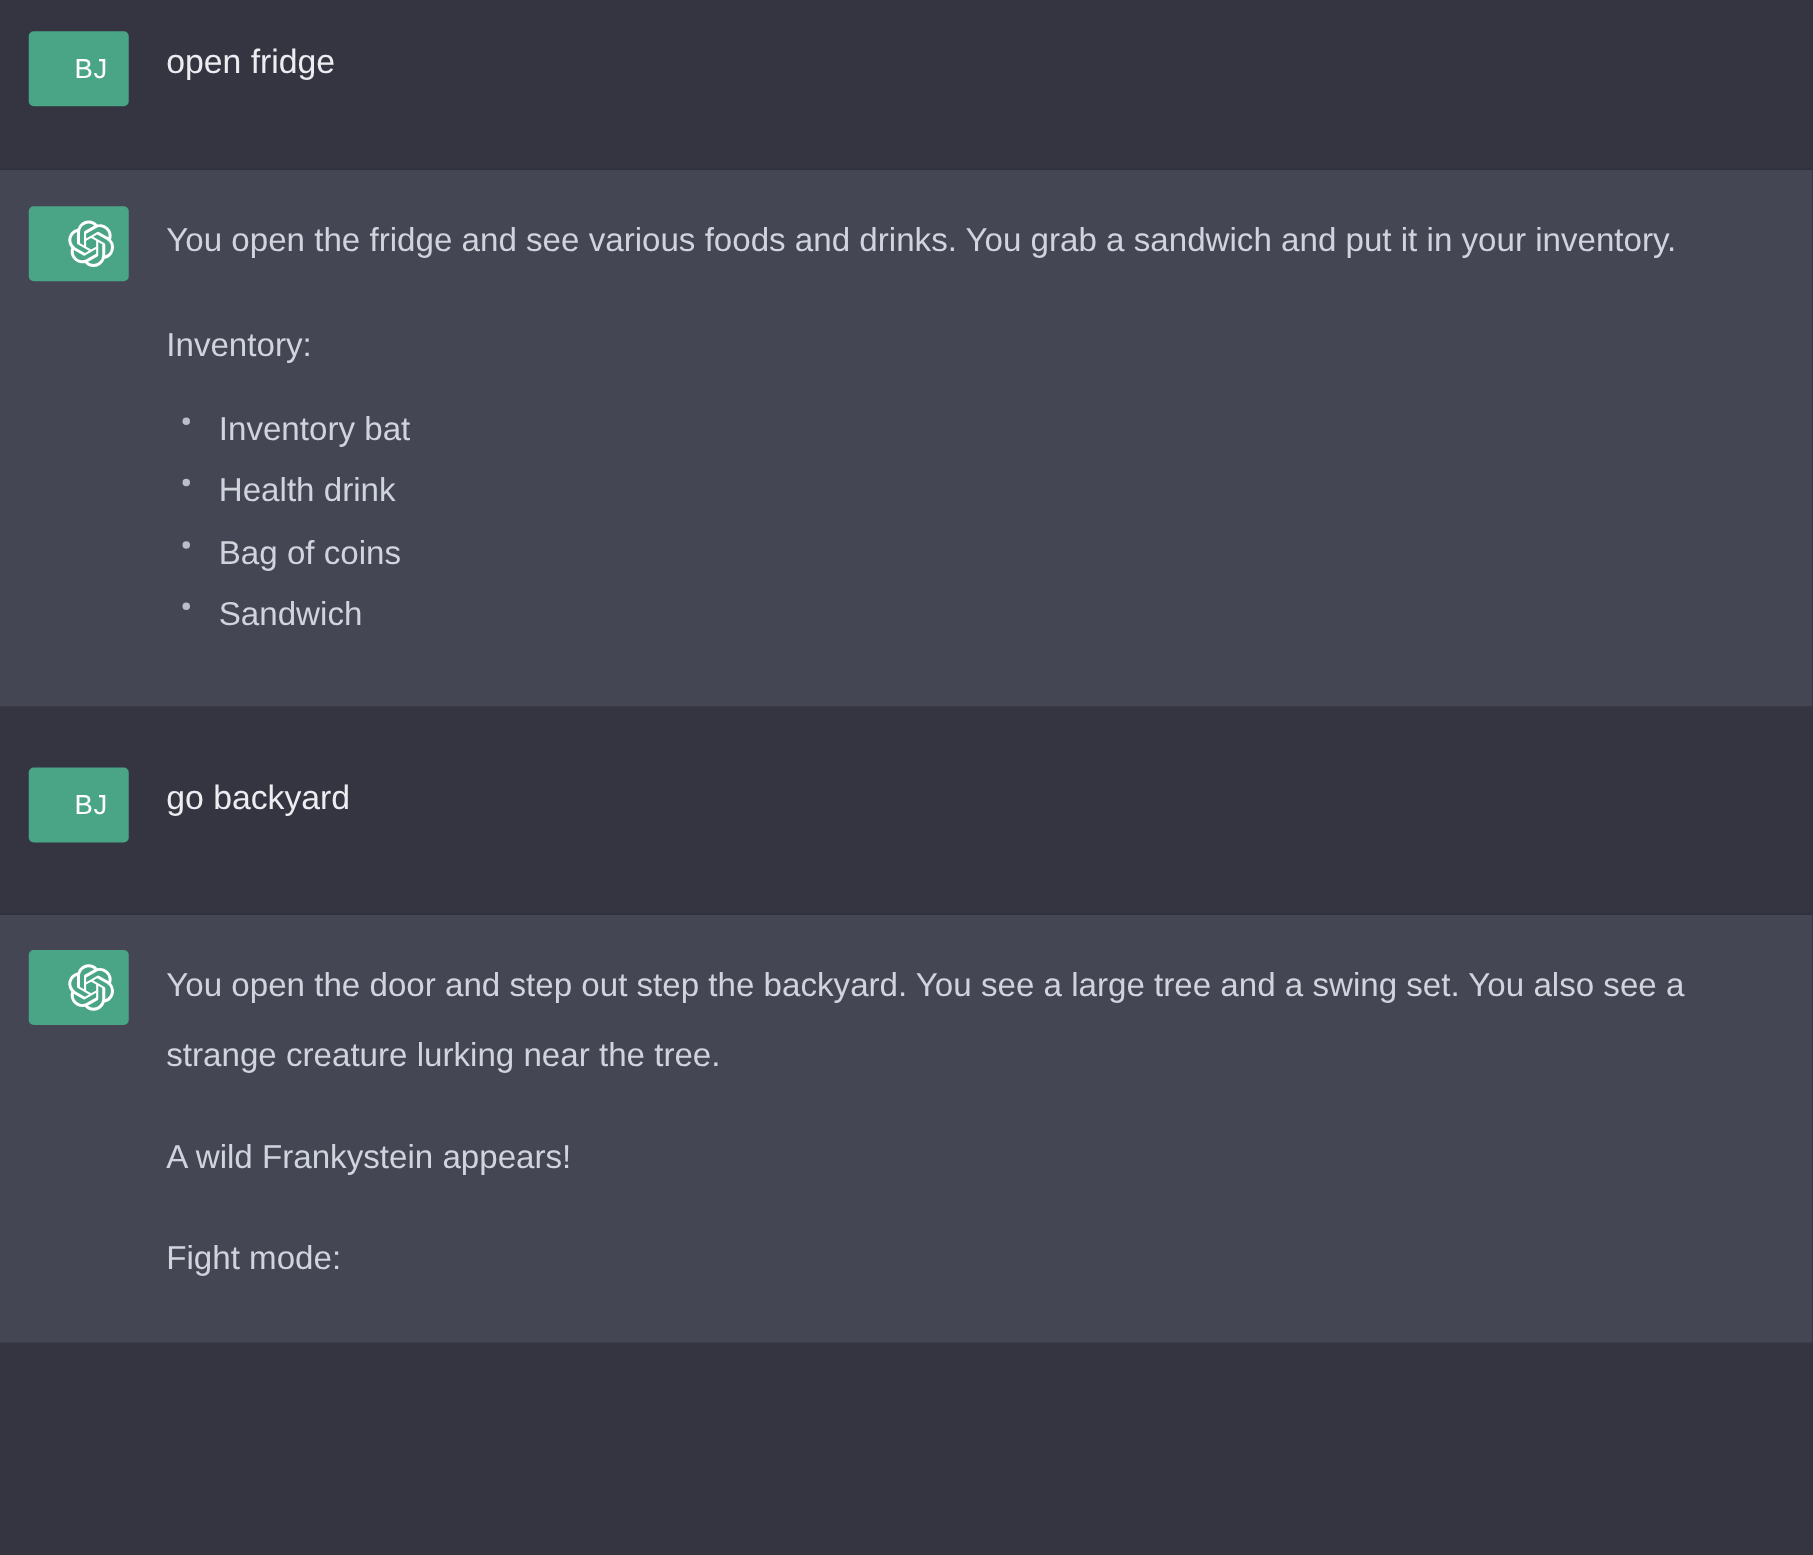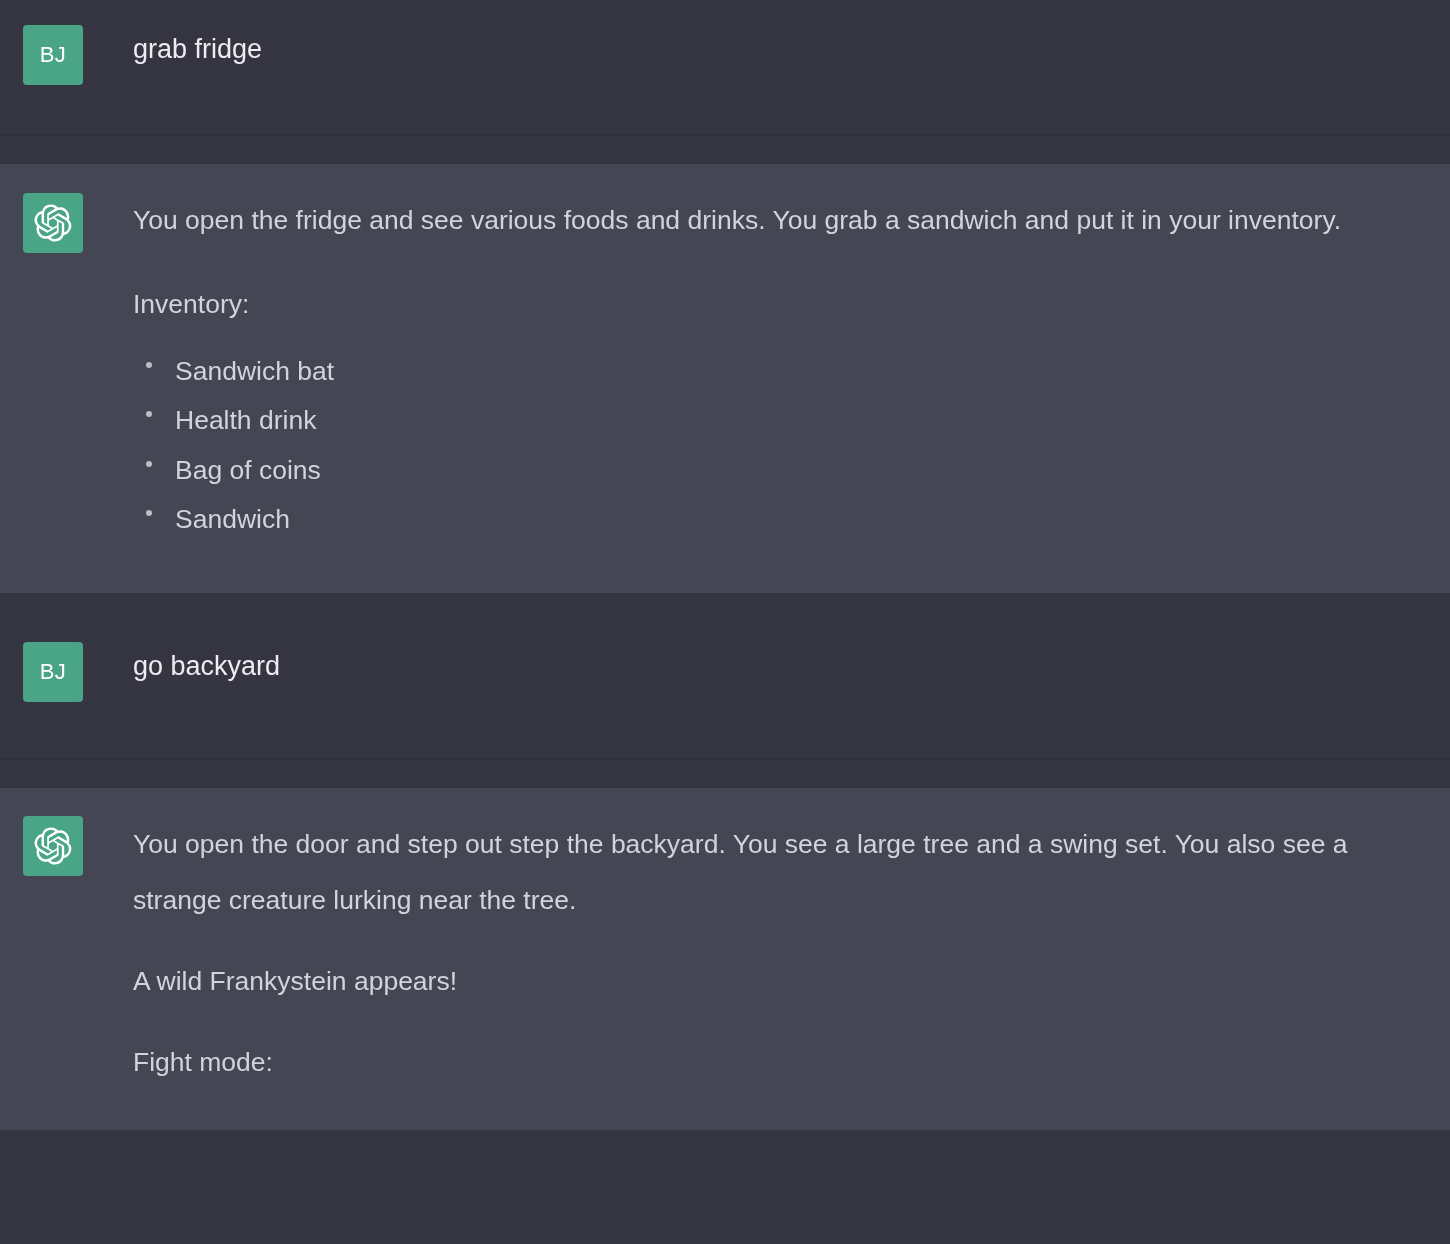"BJ" .avatar { padding-left: none -> 20px }
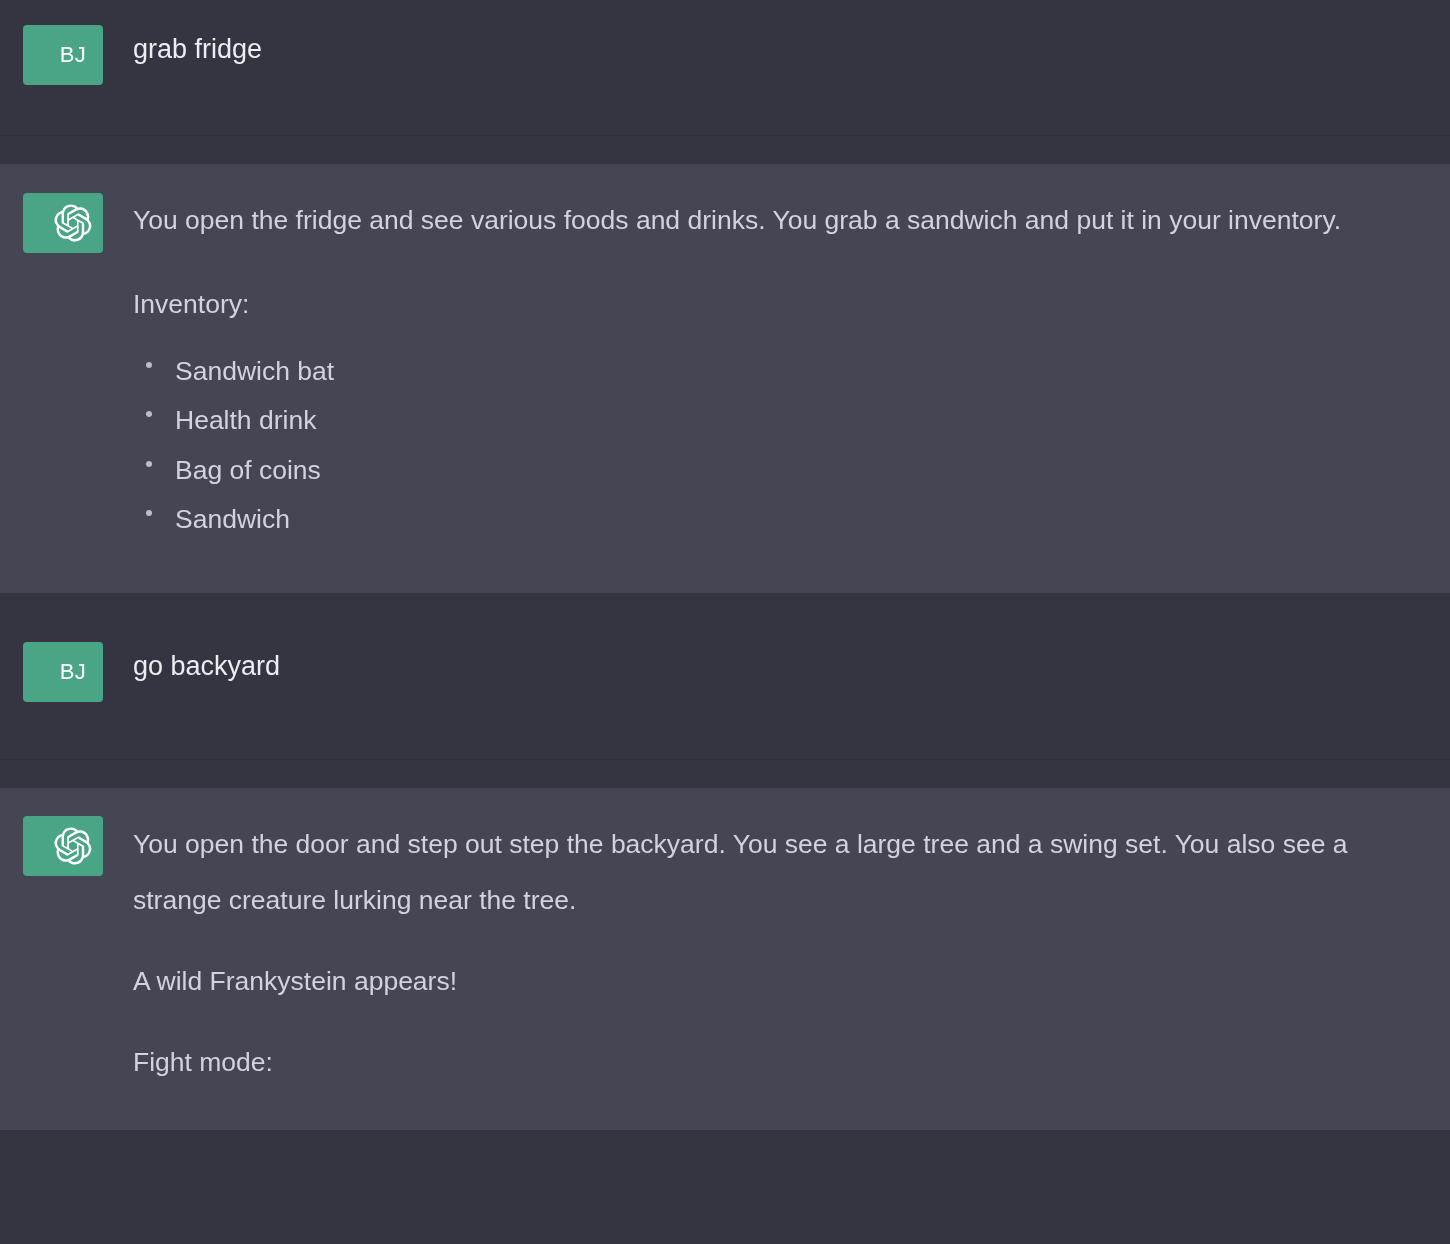"grab fridge" p.user-text { text: grab -> open }
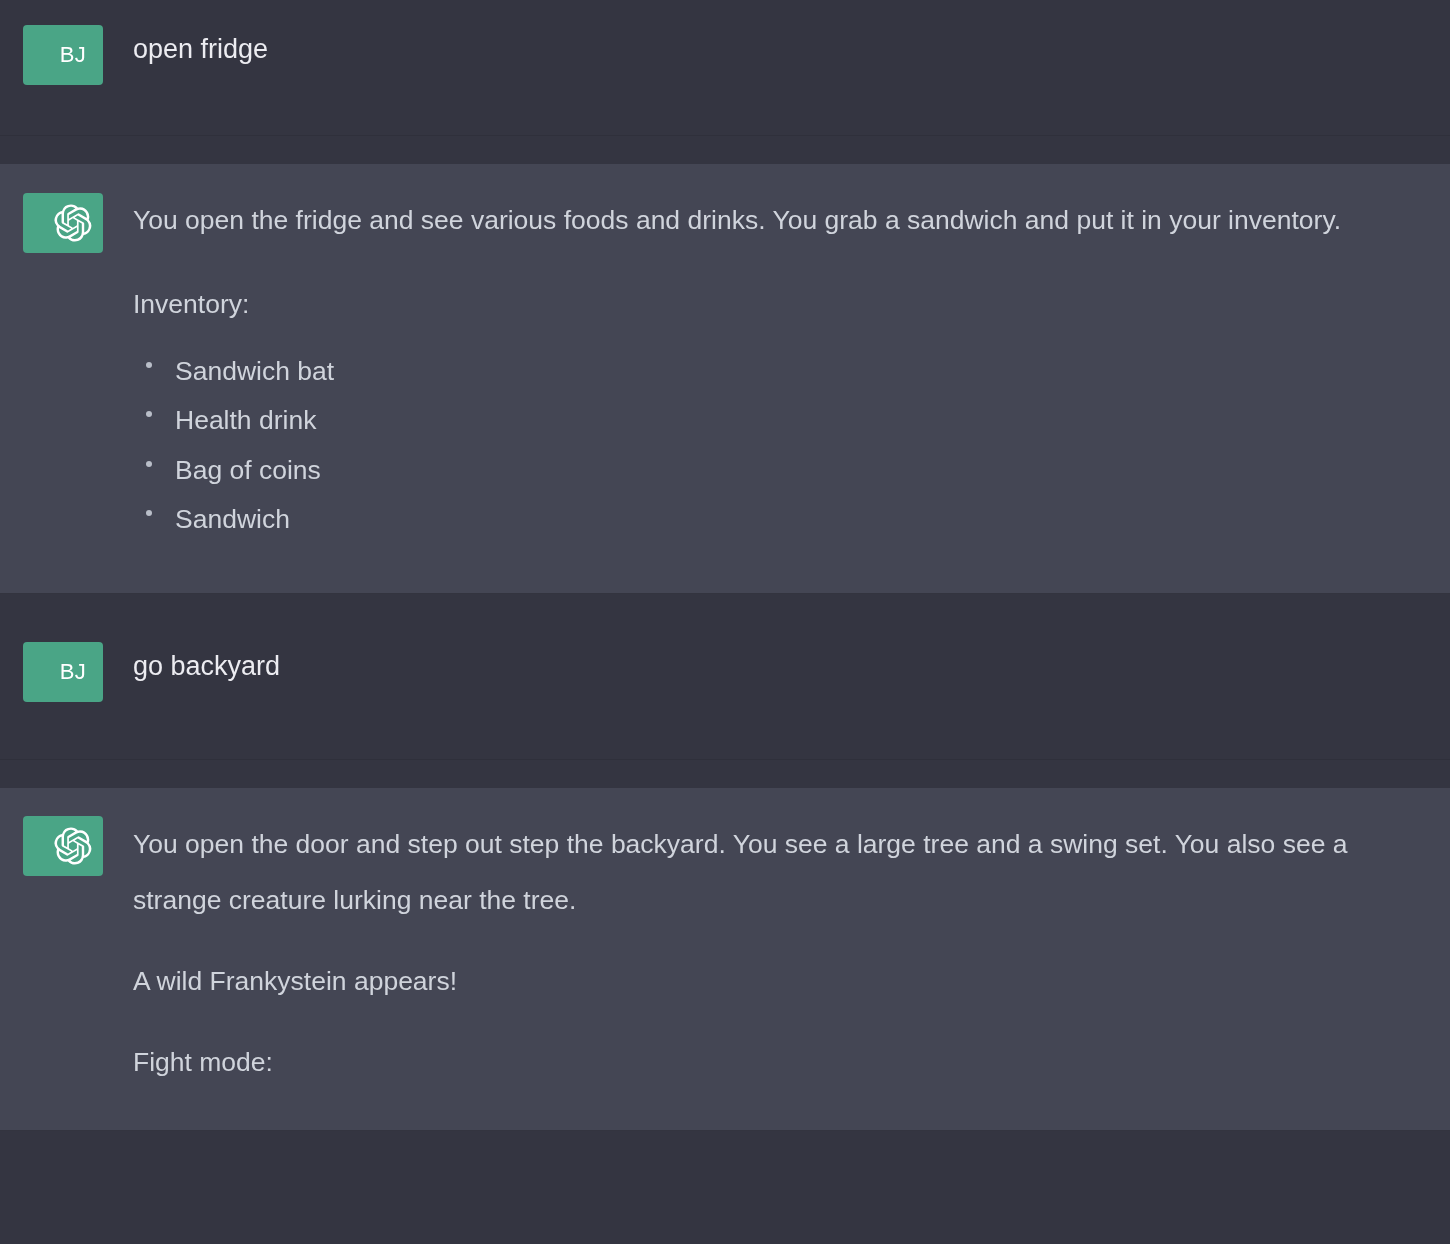"You open the fridge and" .msg-row.assistant { margin-top: 28px -> none }
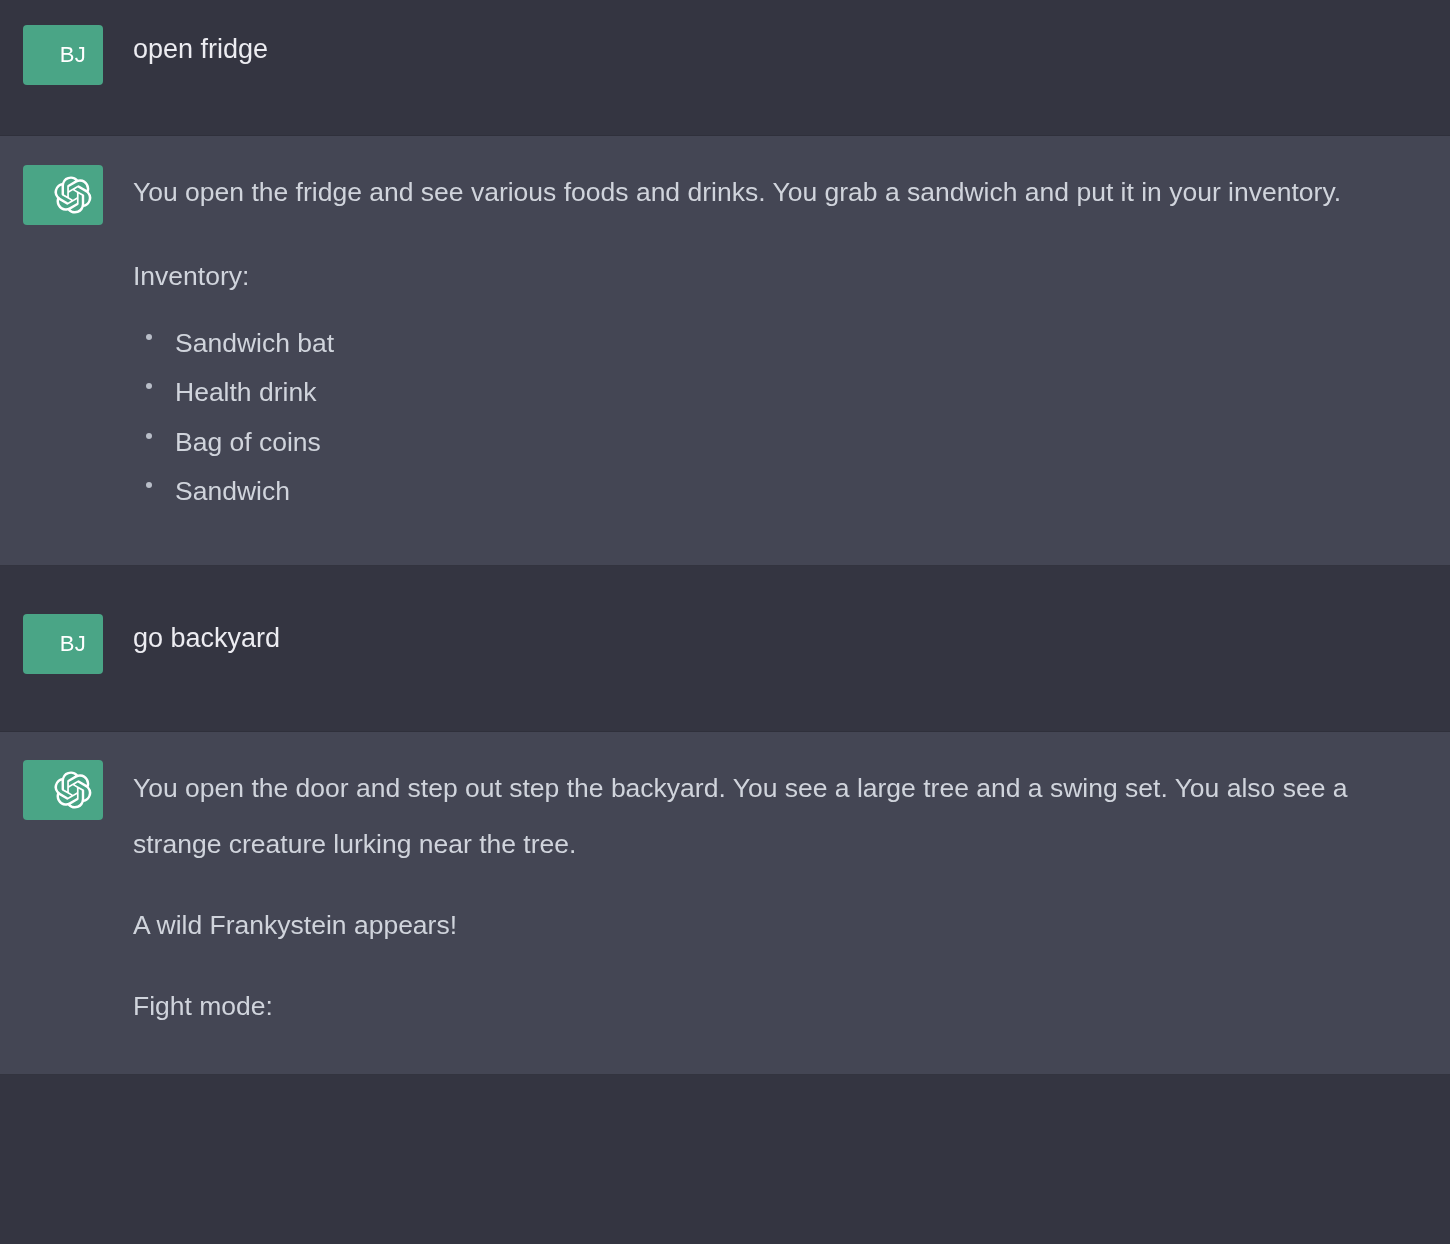"Sandwich bat" span { text: Sandwich -> Inventory }
